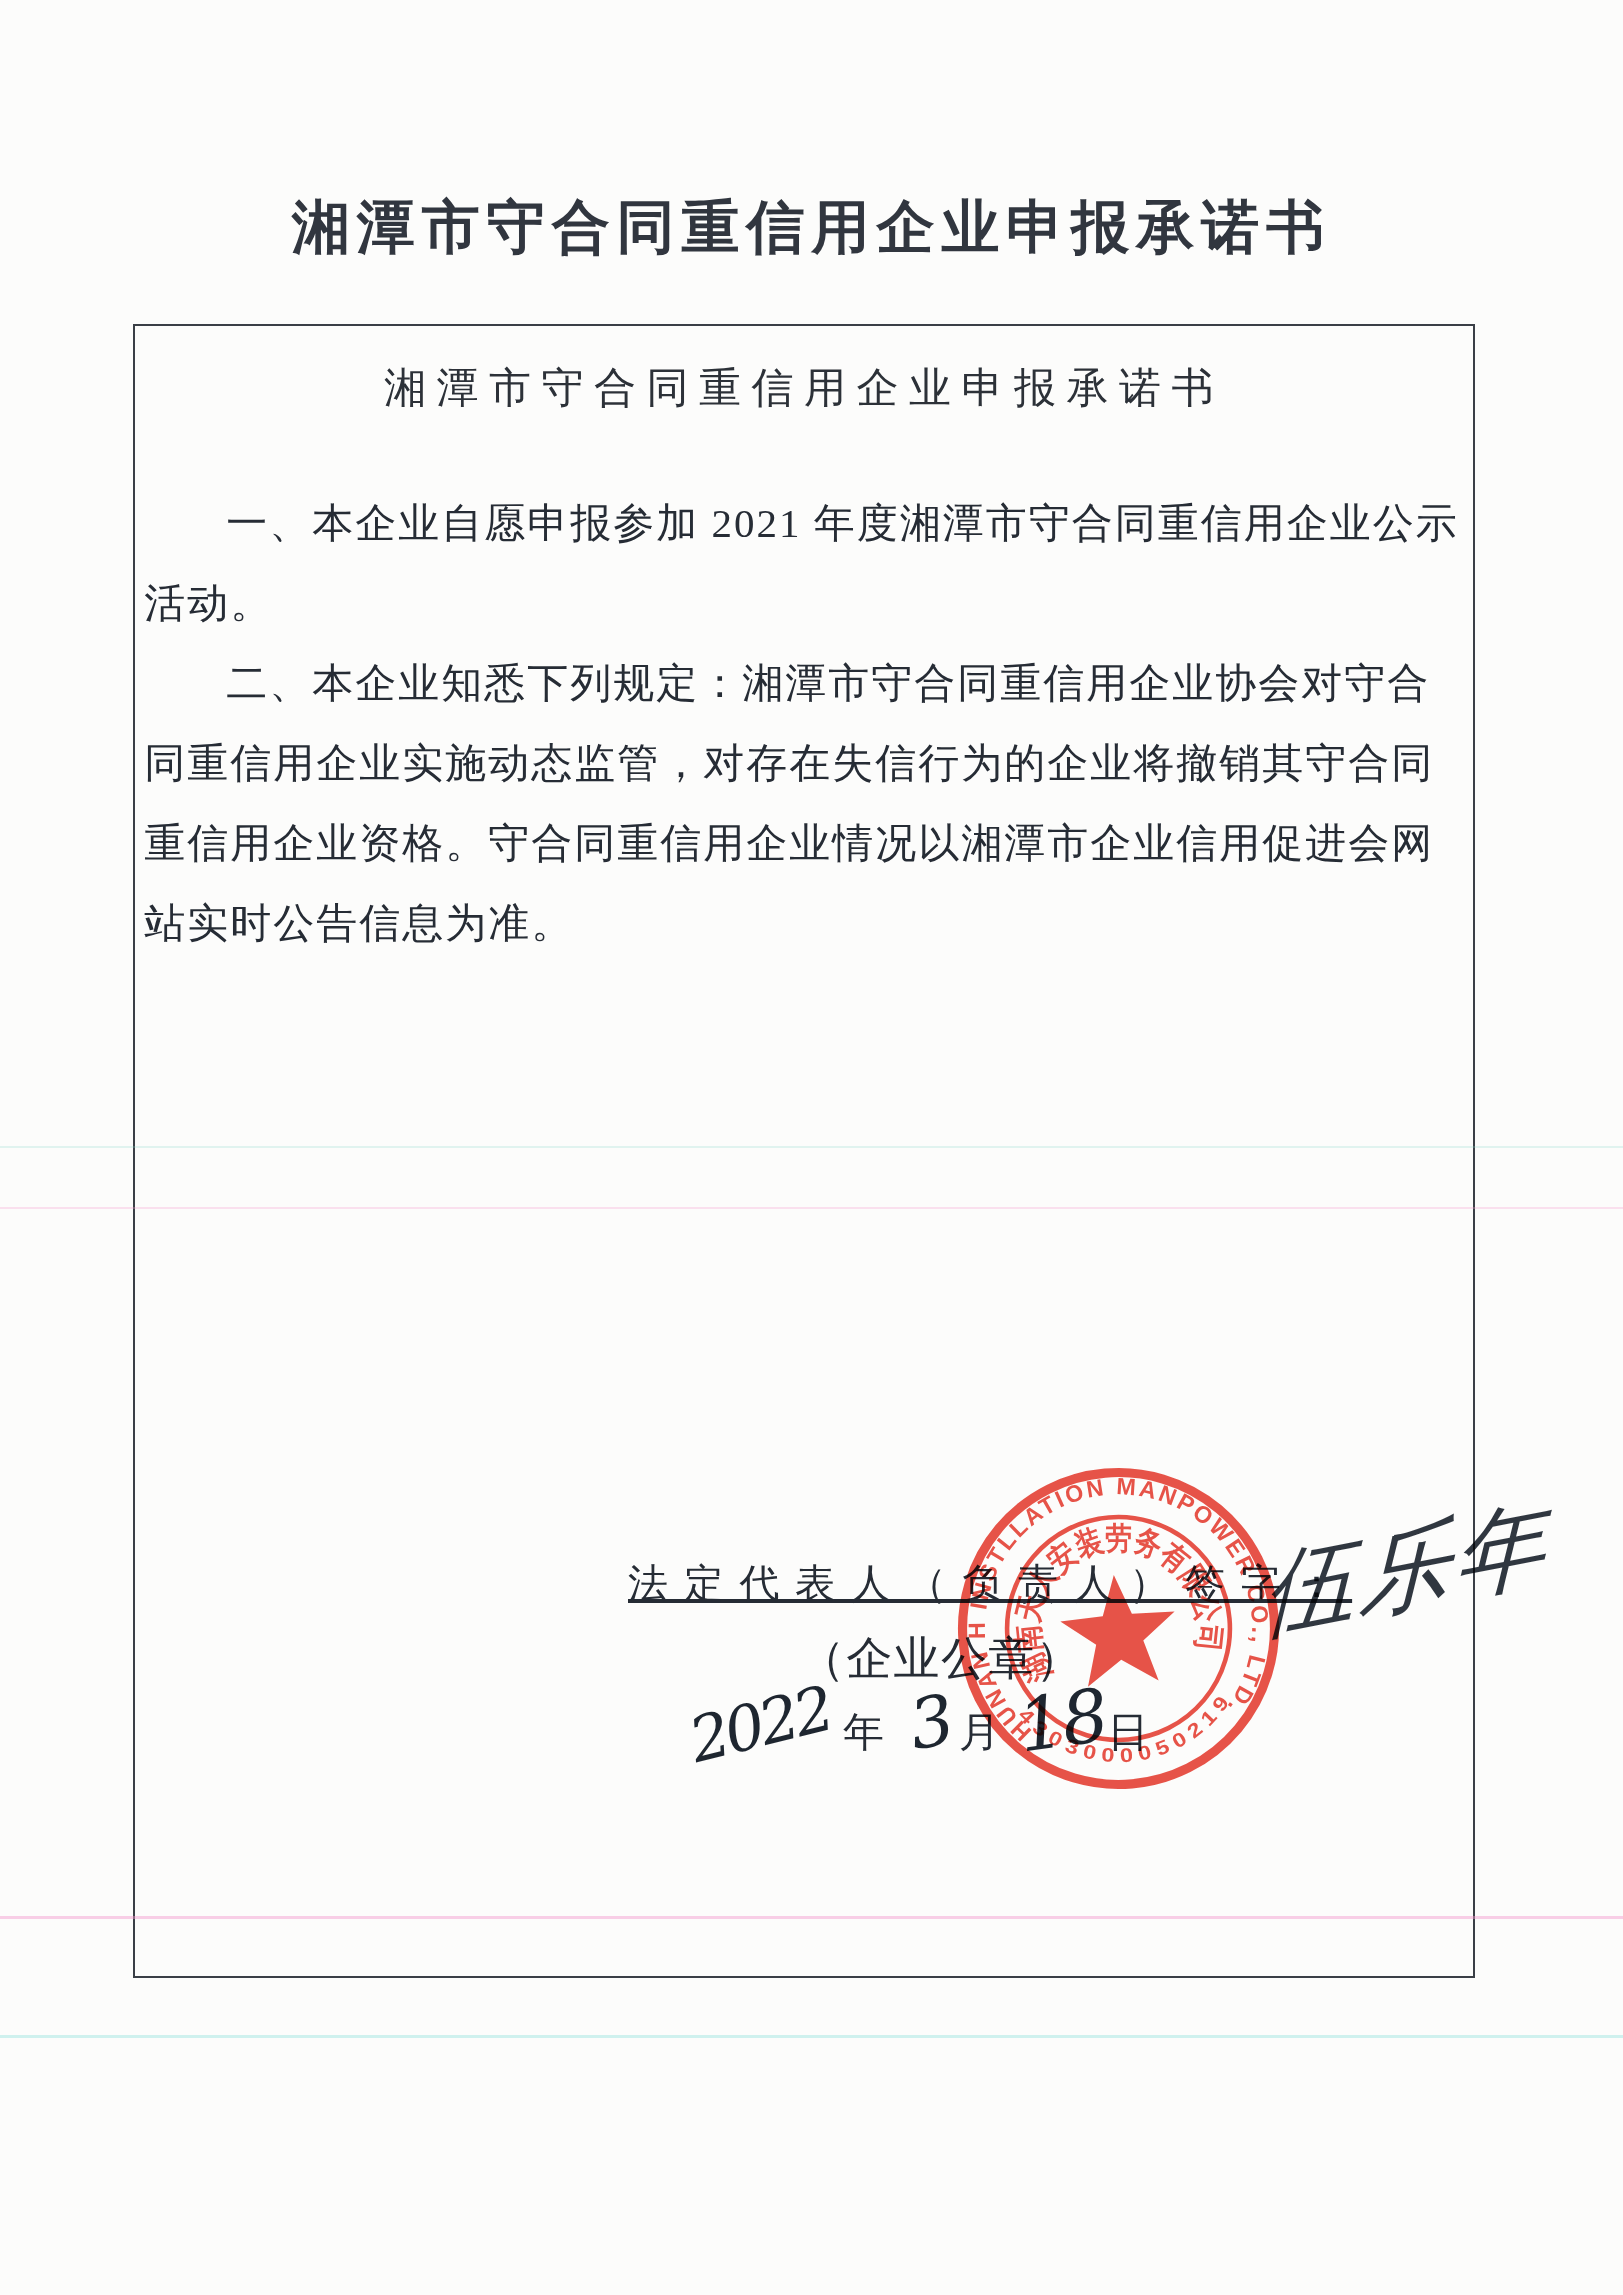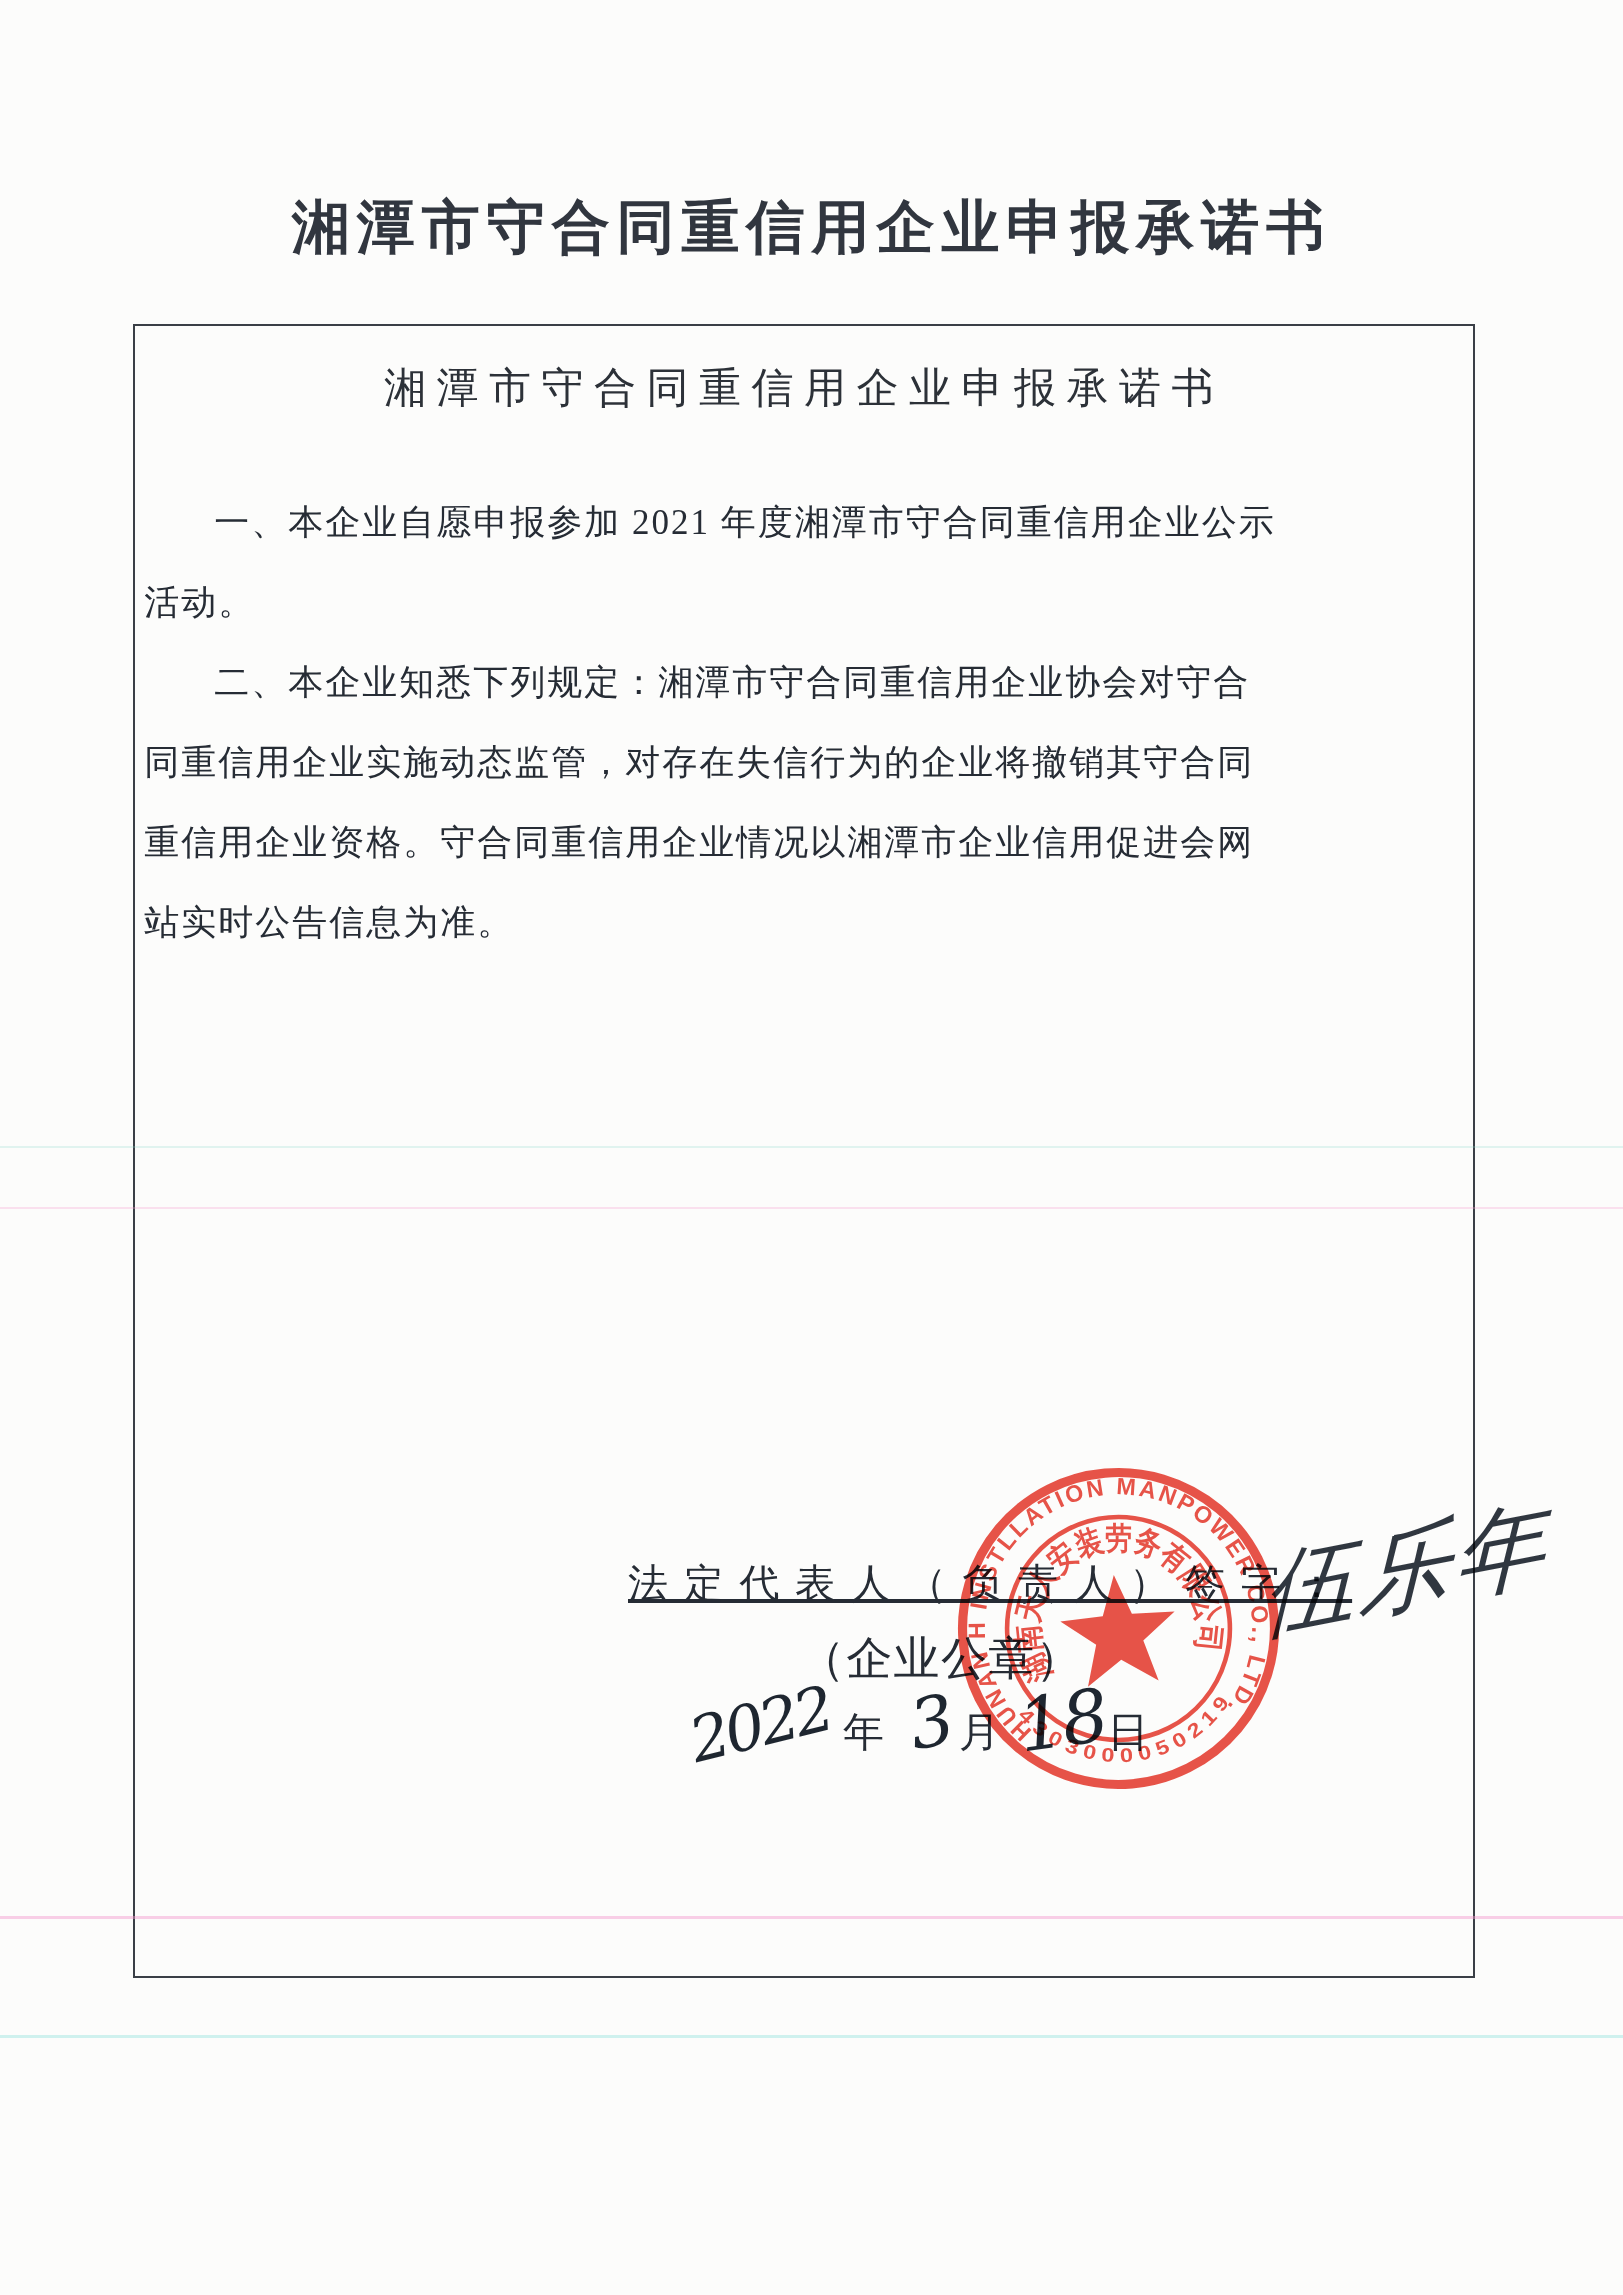"一、本企业自愿申报参加 2021 年度湘潭市守合同重信用企业公示" .letter-body { font-size: 35px -> 41px }
